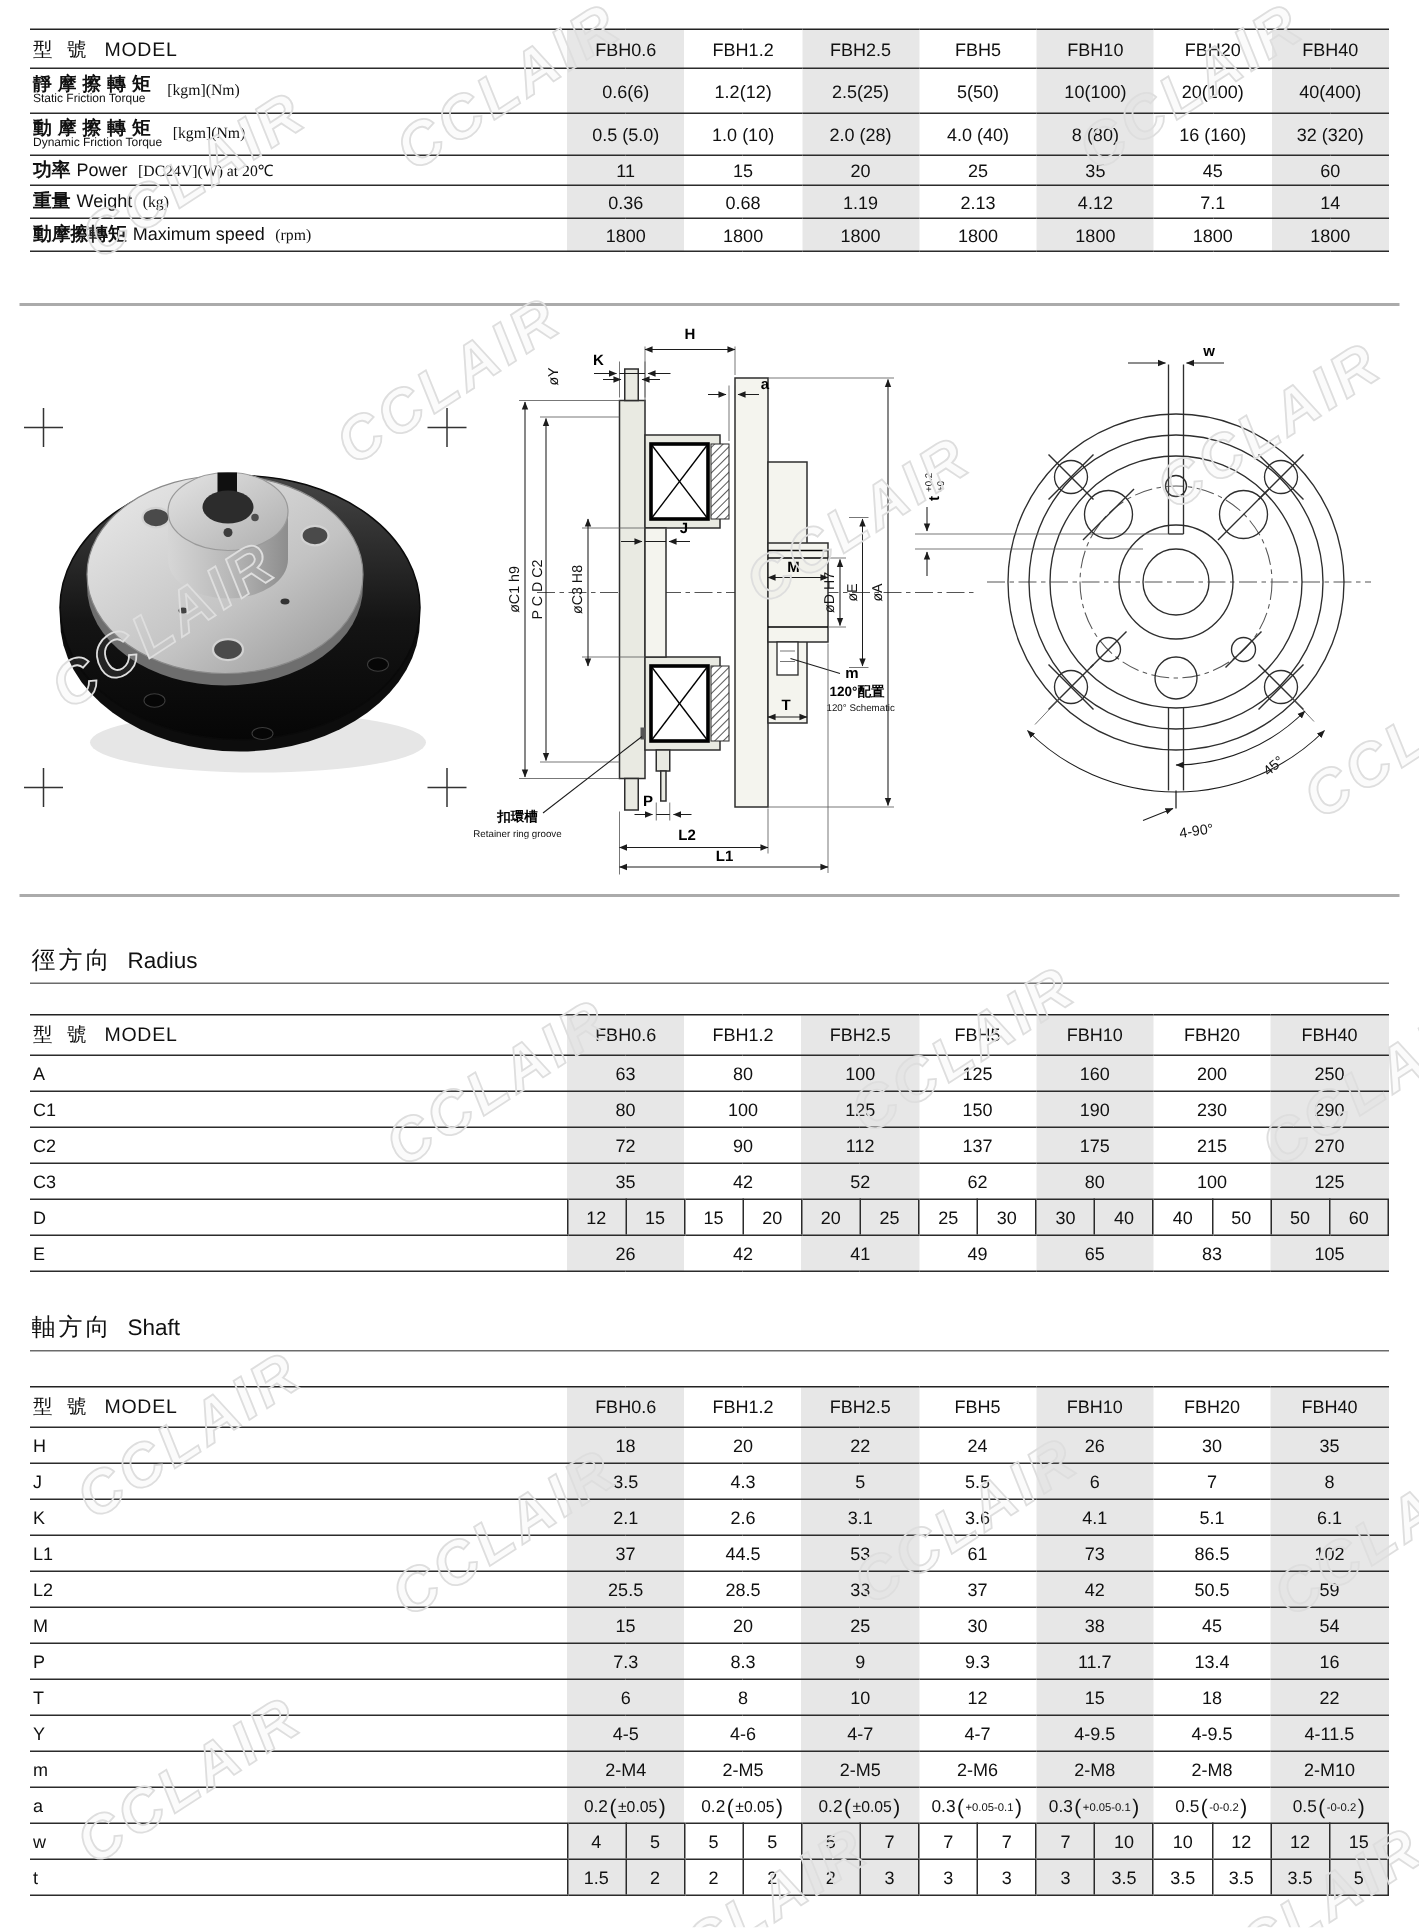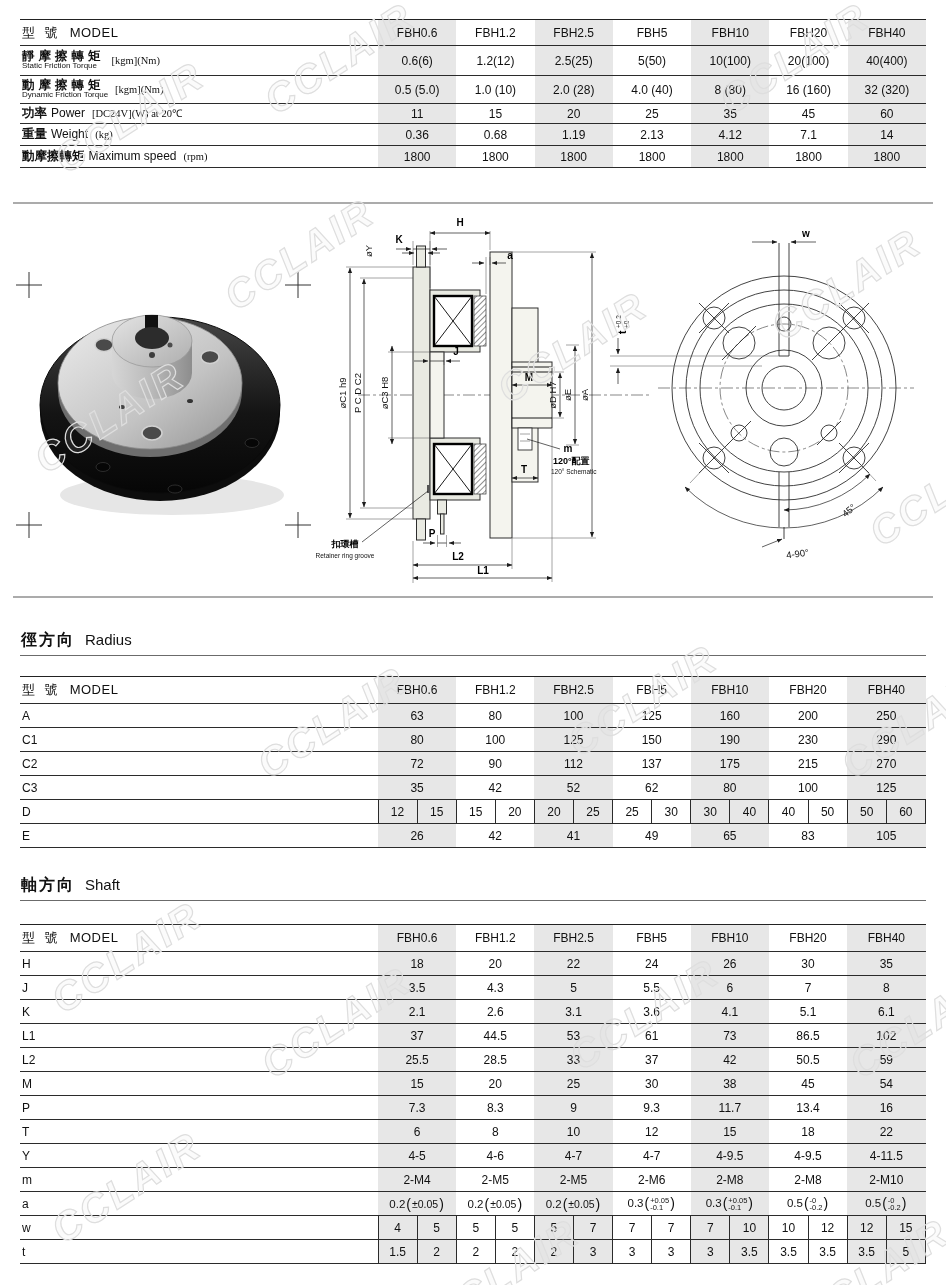"徑方向" .t-zh { font-weight: bold -> none }
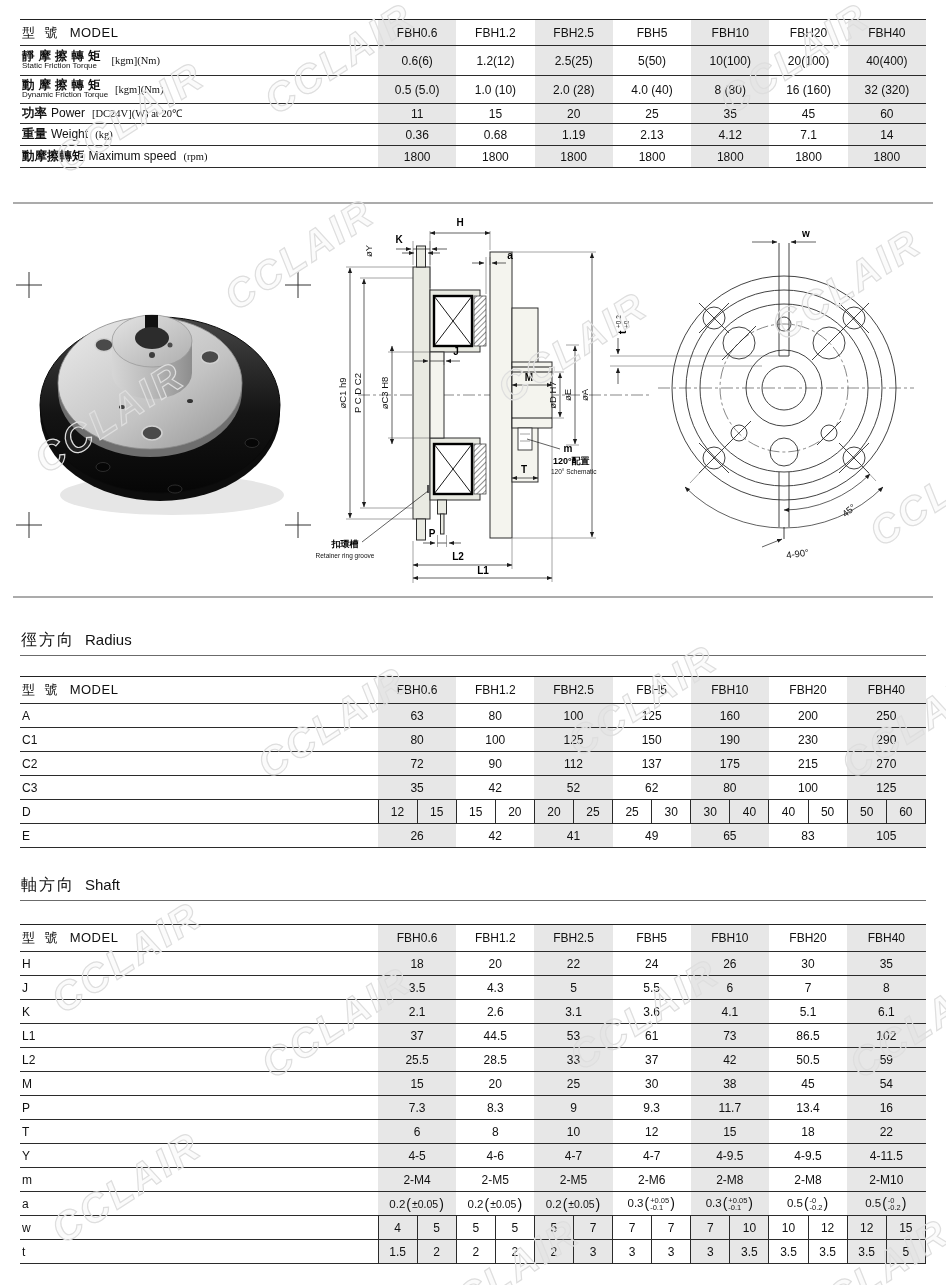"+0.05" .stk { align-items: none -> flex-end; flex-direction: column -> row }
